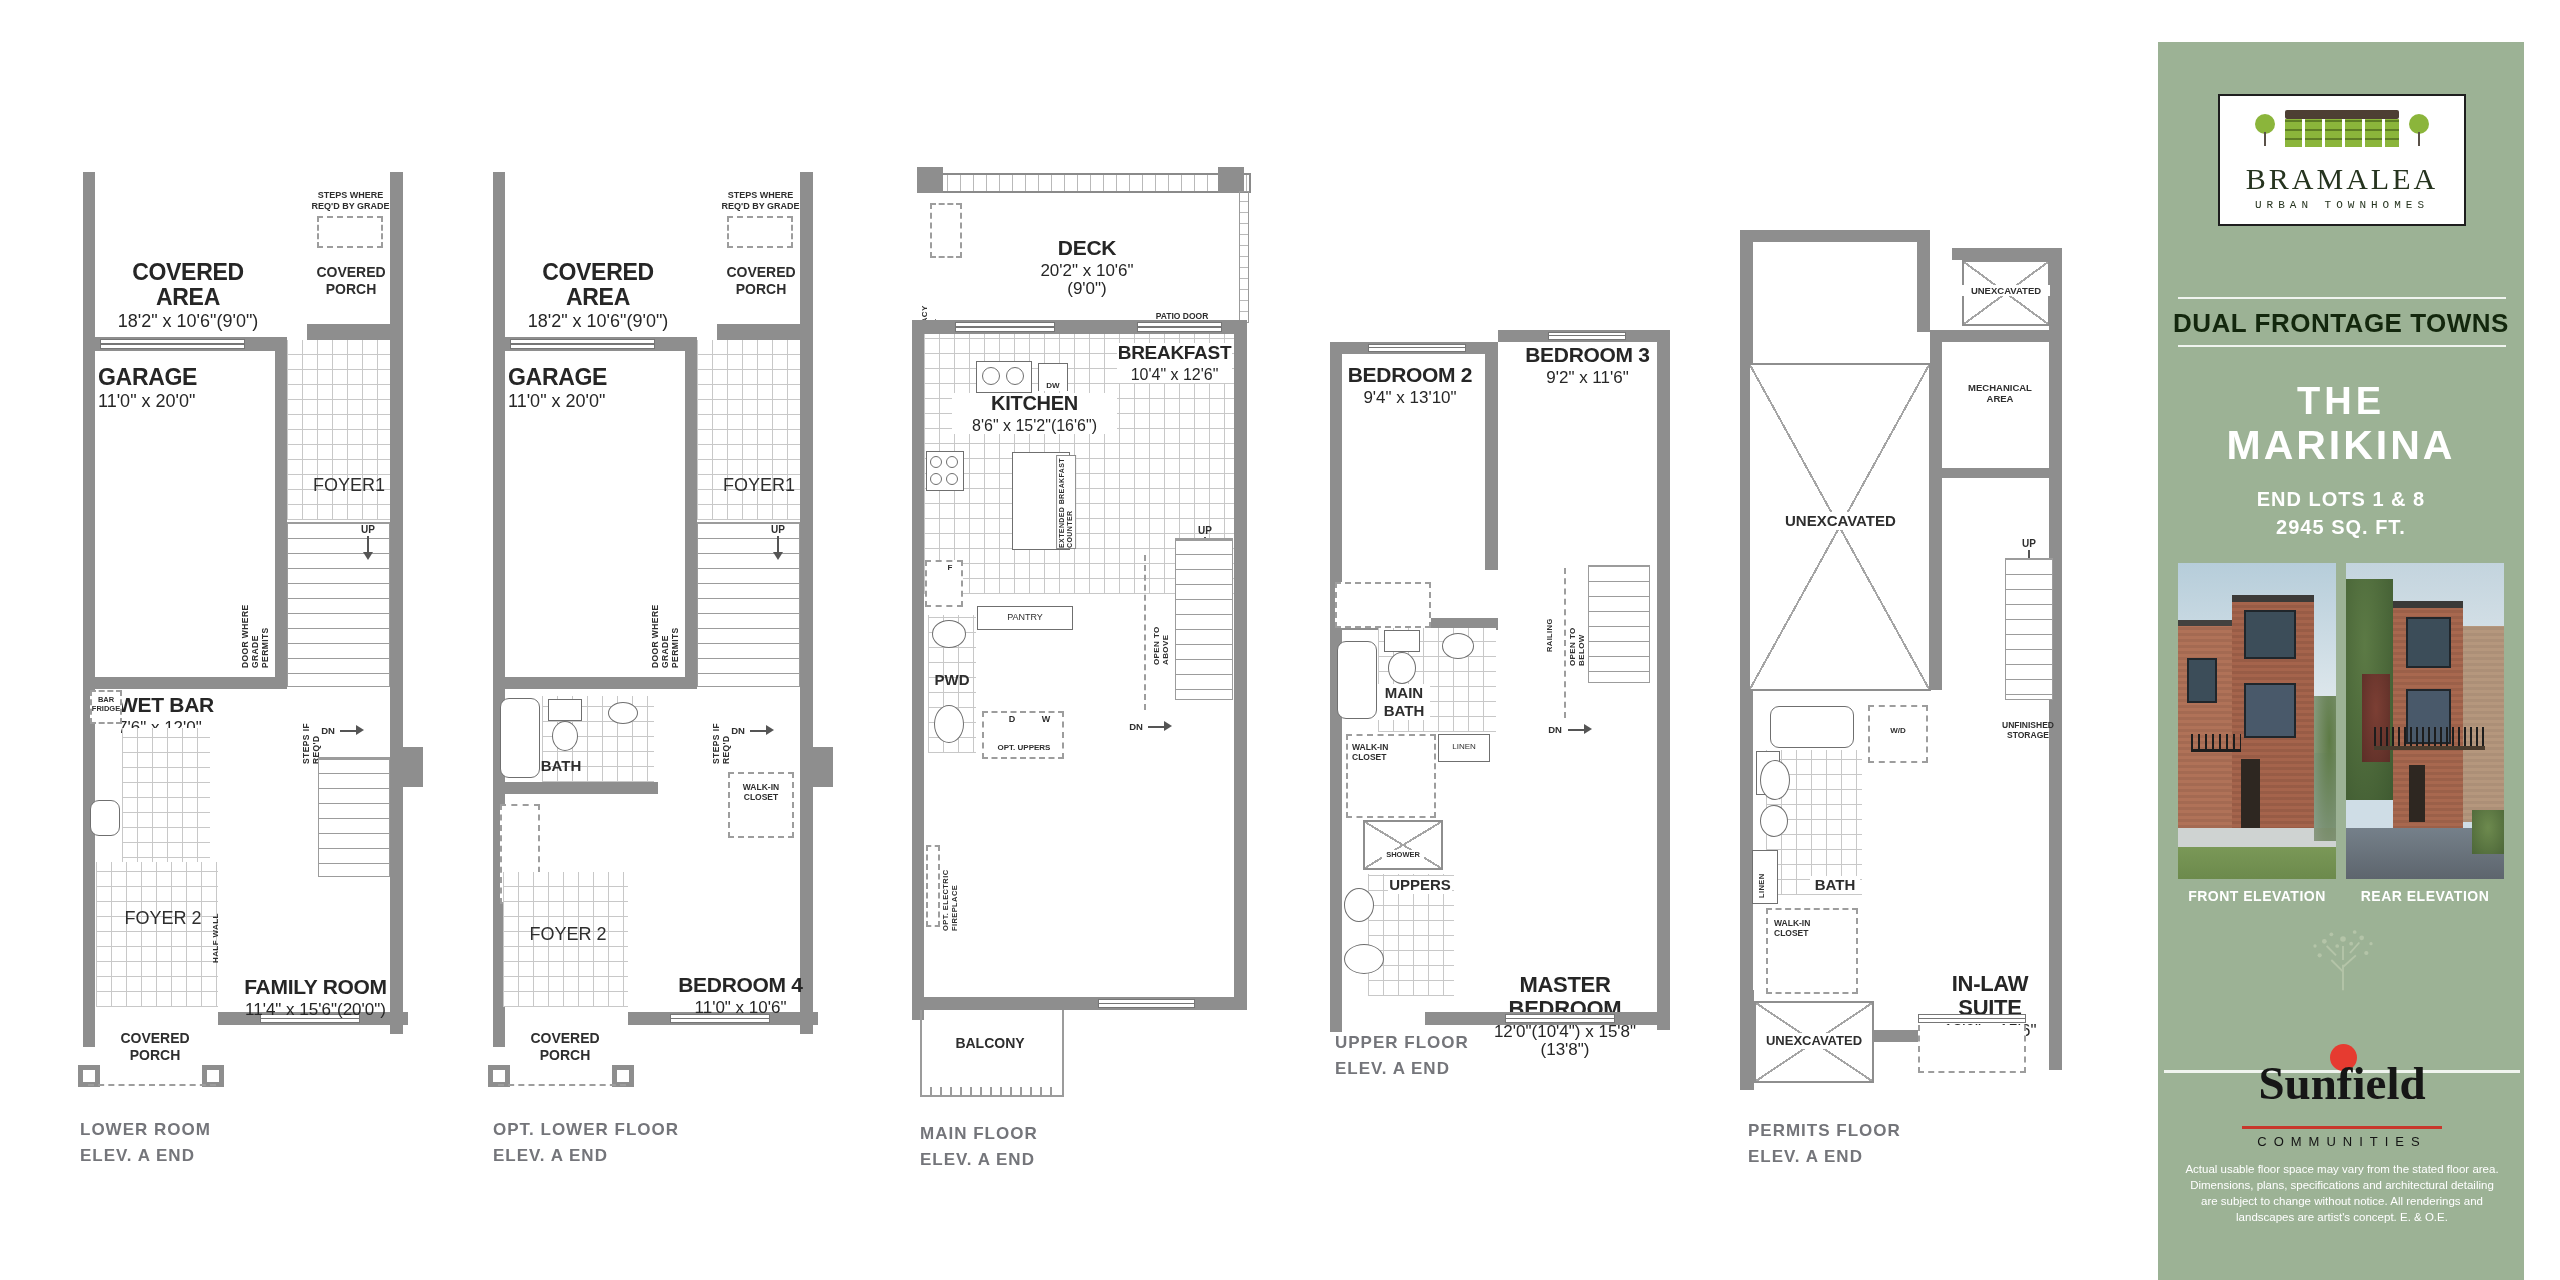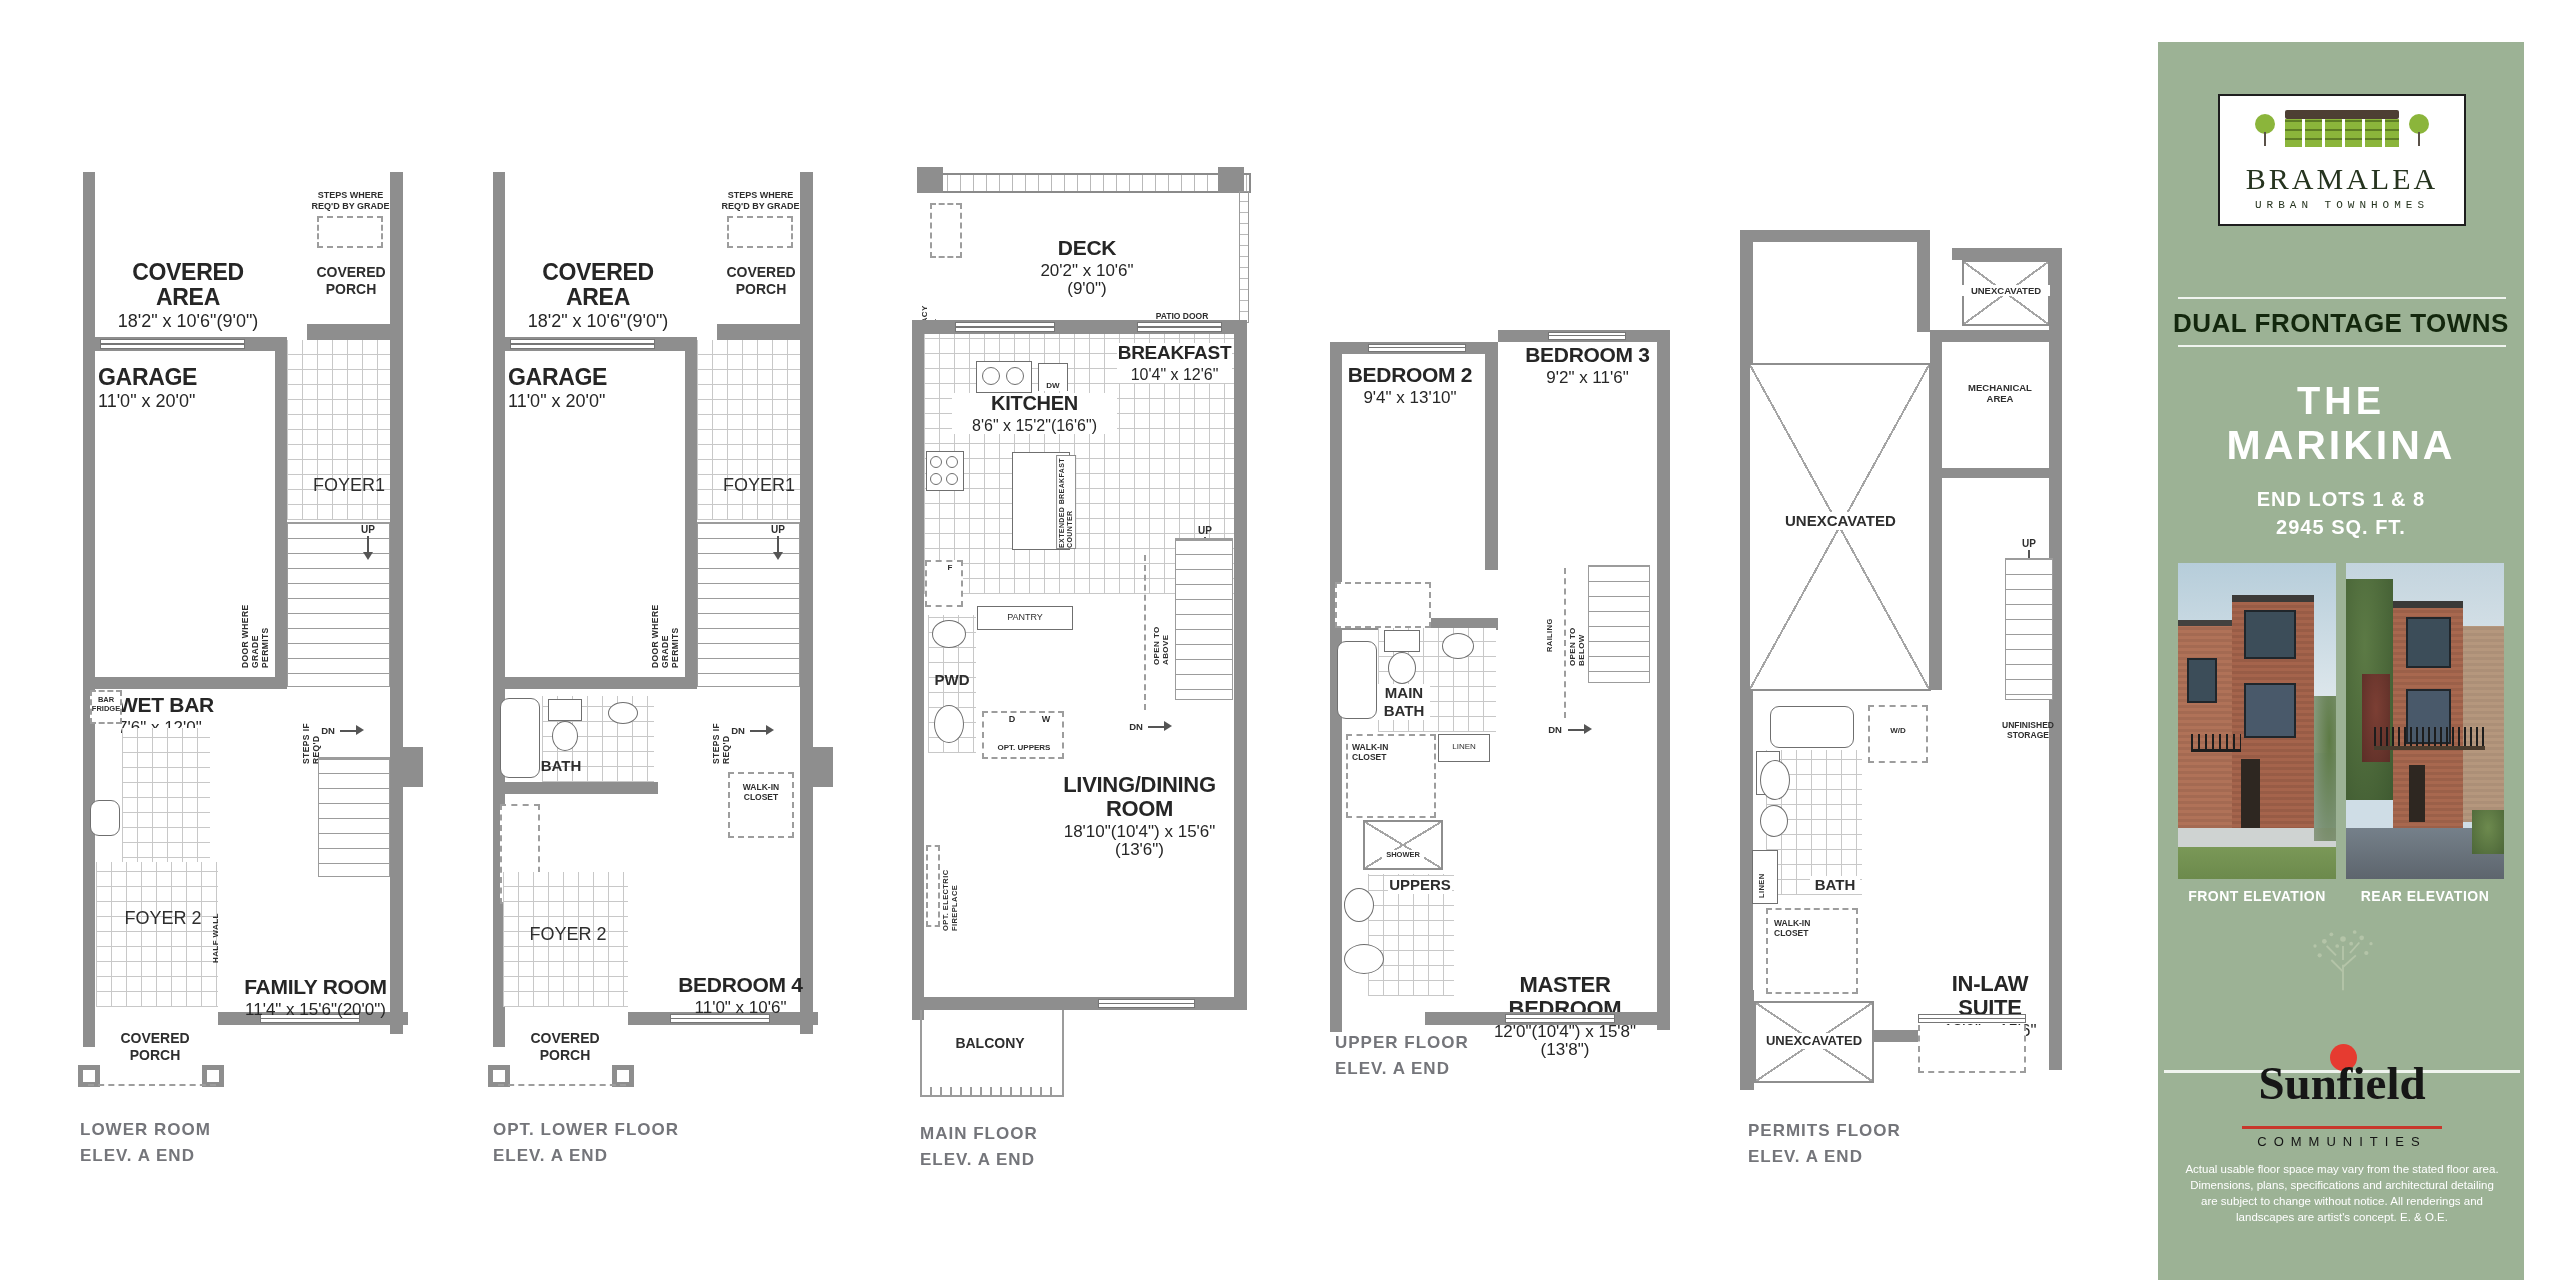"LIVING/DINING ROOM" div.rl { html: <div> <span>LIVING/DINING ROOM</span> <span>18'10"(10'4") x 15'6"(13'6")</span> </div> -> none }
